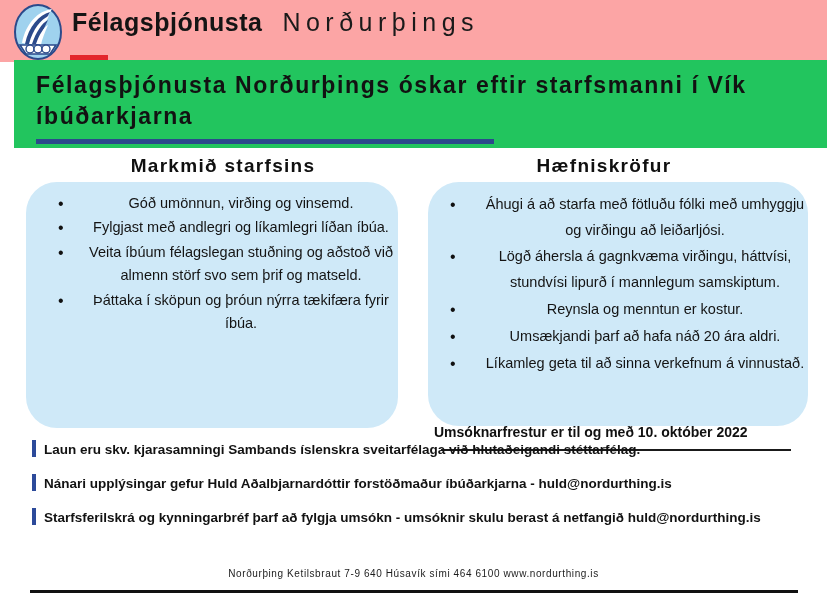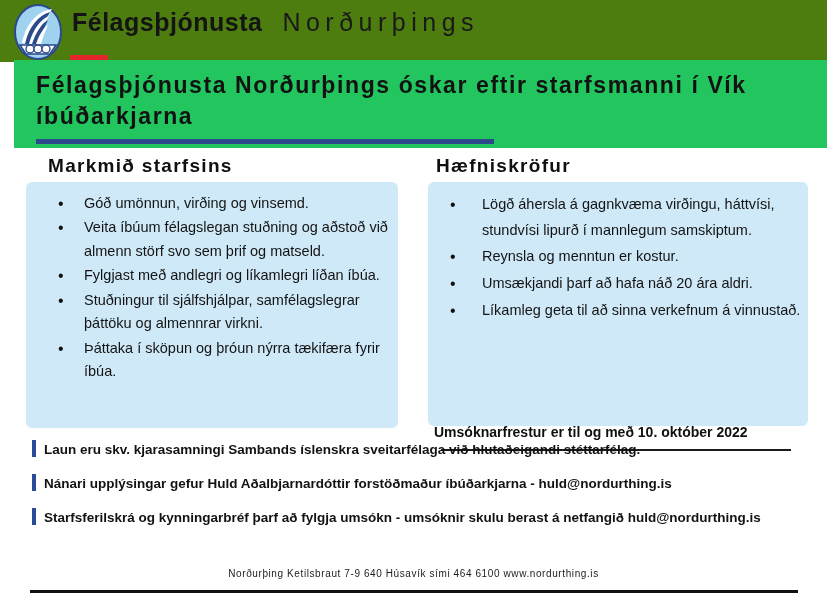"Félagsþjónusta Norðurþings" .header { background: #4d7c0f -> #fca5a5 }
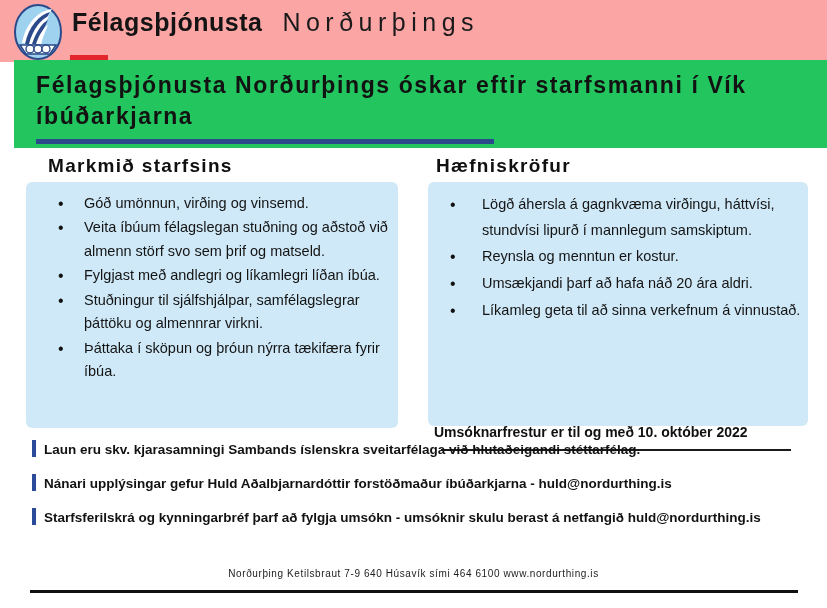"Markmið starfsins" .col { text-align: none -> center }
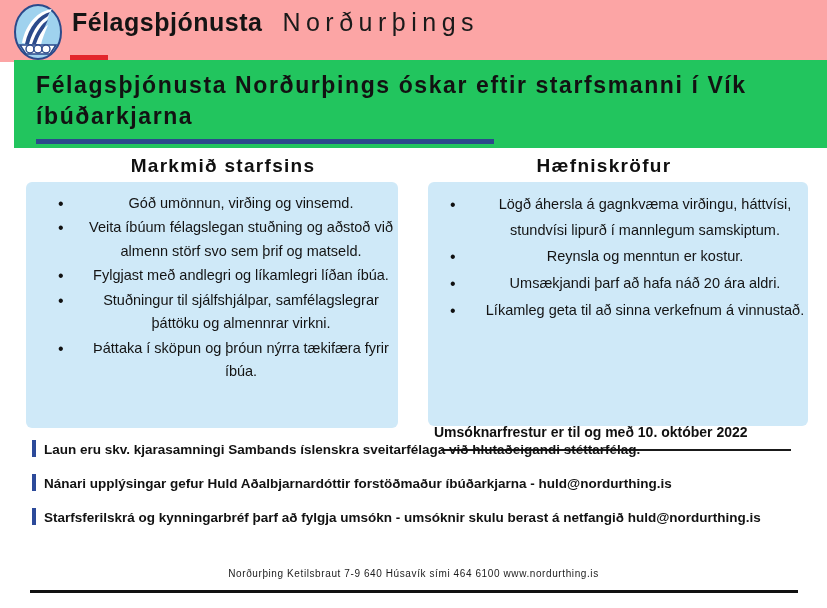"Góð umönnun, virðing og vinsemd." .panel { border-radius: 6px -> 31px }
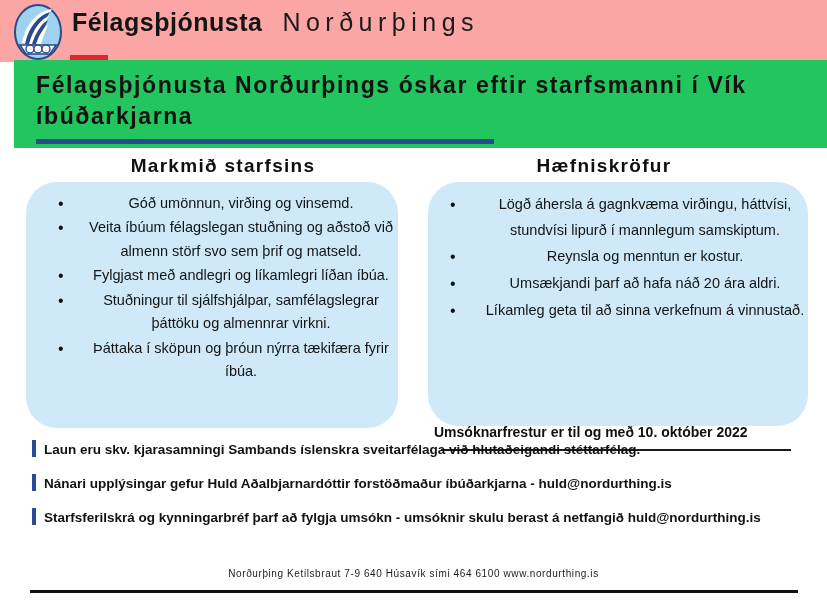"Áhugi á að starfa með" li { html: none -> <li>Áhugi á að starfa með fötluðu fólki með umhyggju og virðingu að leiðarljósi.</li> }
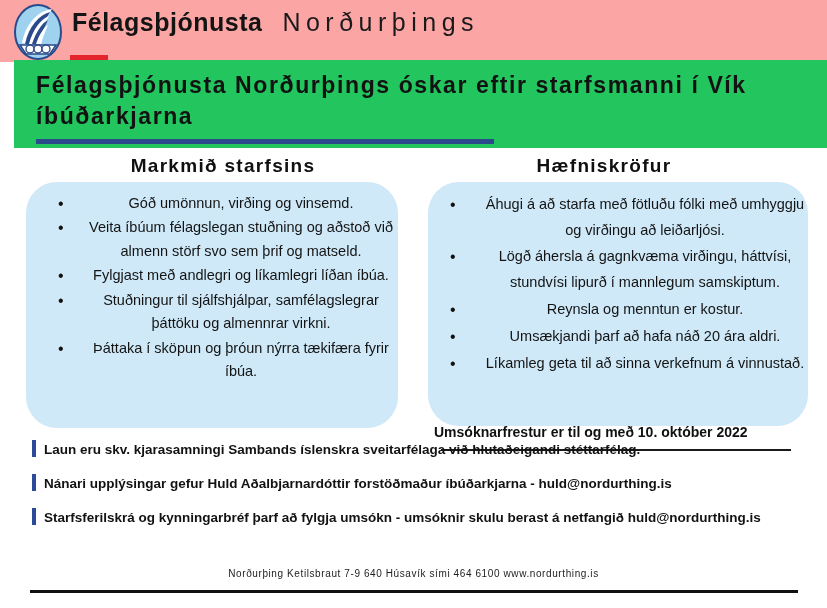"Veita íbúum félagslegan stuðning og" li { order: before "Fylgjast með andlegri og líkamlegri" -> after "Fylgjast með andlegri og líkamlegri" }
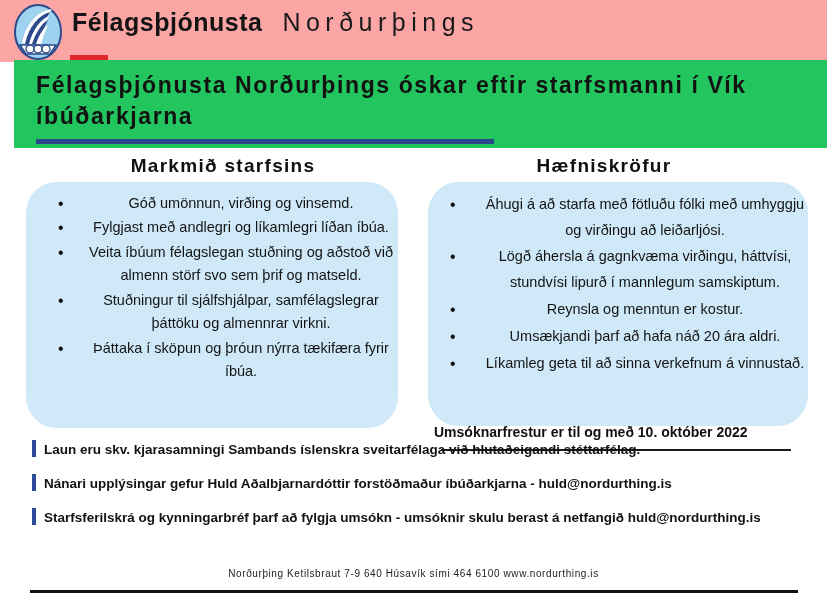"Stuðningur til sjálfshjálpar," li { html: <li>Stuðningur til sjálfshjálpar, samfélagslegrar þáttöku og almennrar virkni.</li> -> none }
